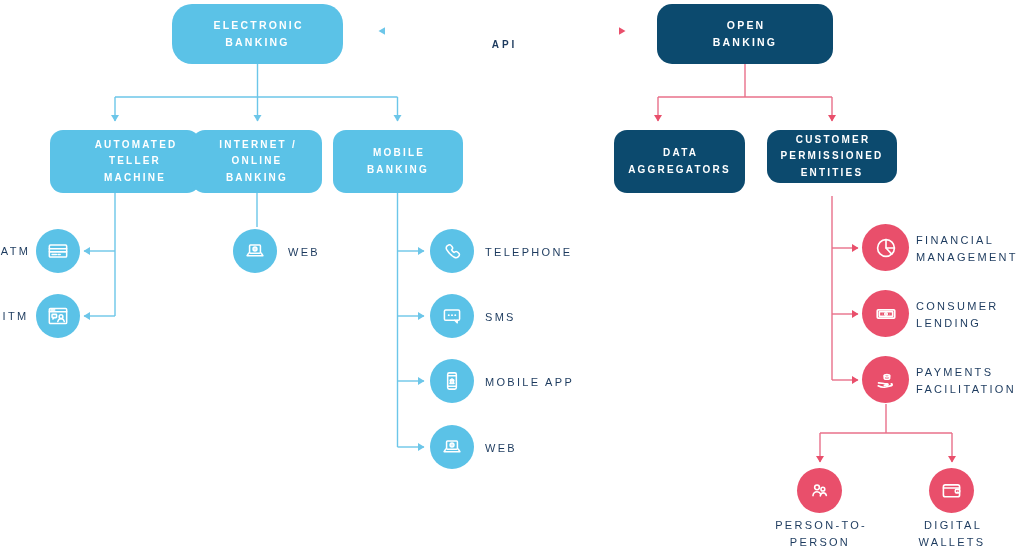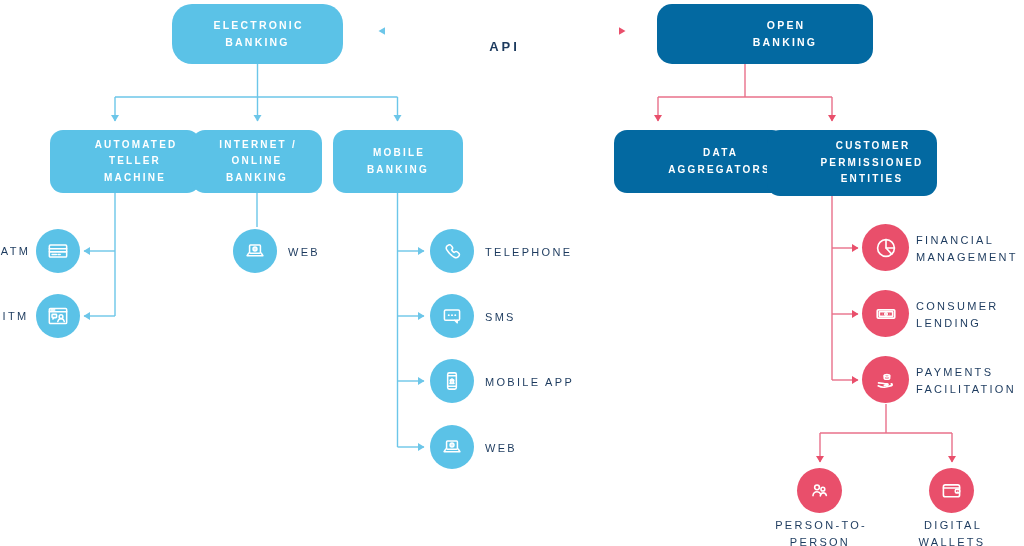"OPEN" .box.pink { background: #0369a1 -> #0c4a6e; padding-left: 40px -> none }
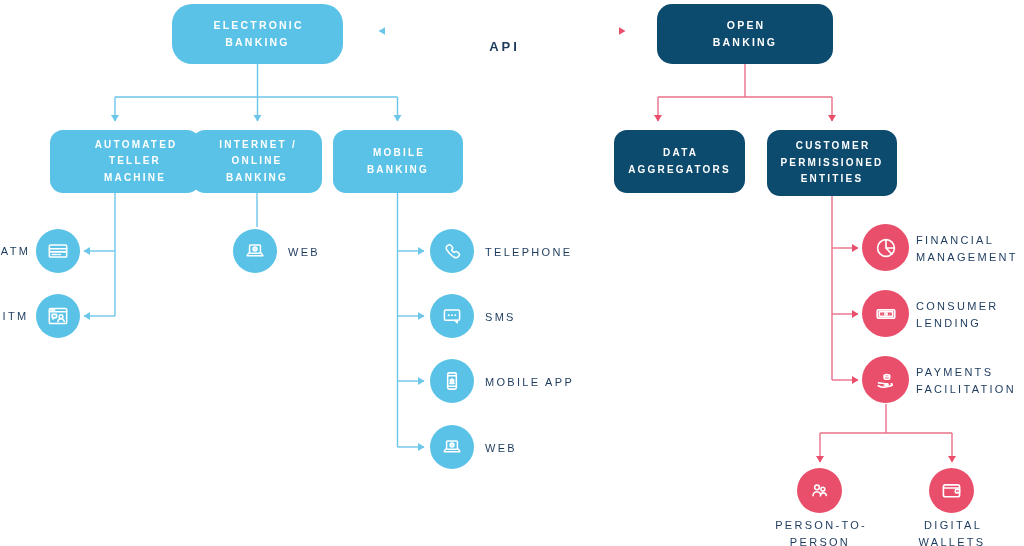"API" .api-label { font-size: 13px -> 10px }
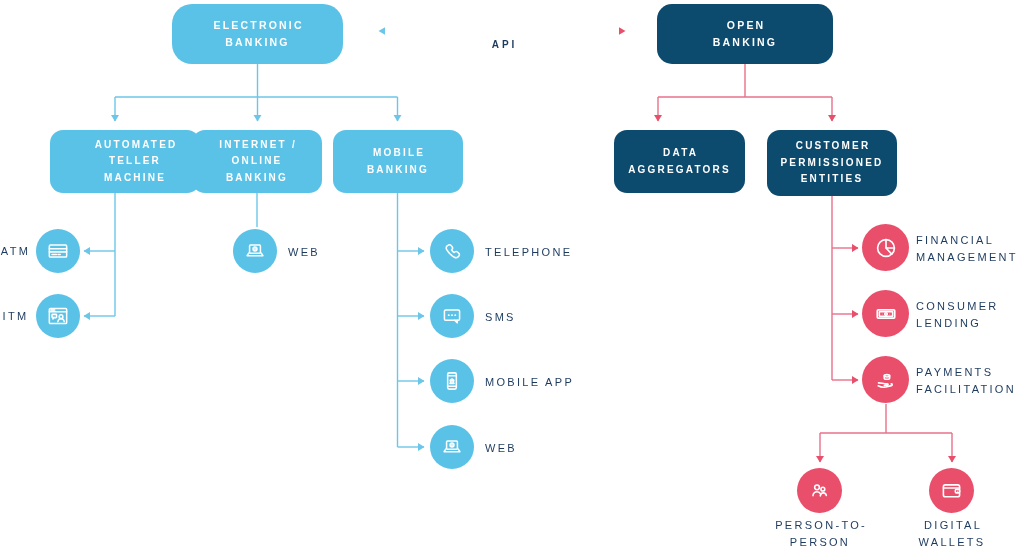"CUSTOMER" div.box { height: 66px -> 53px }
